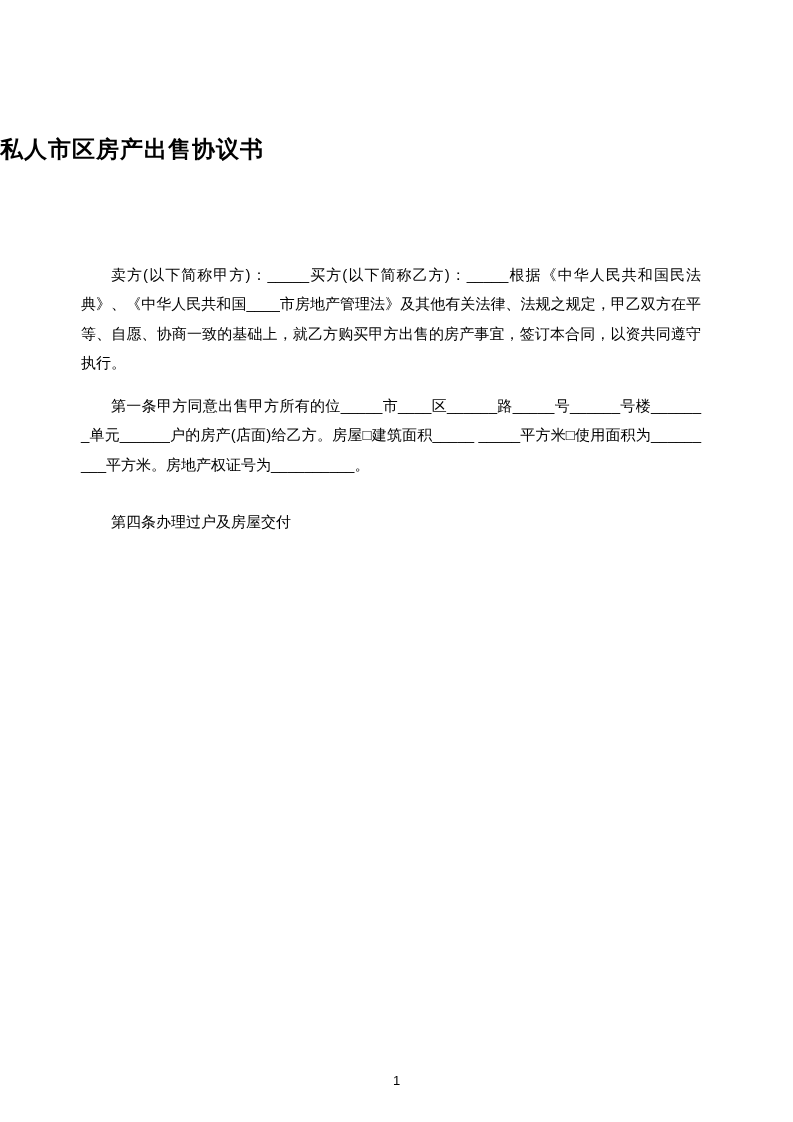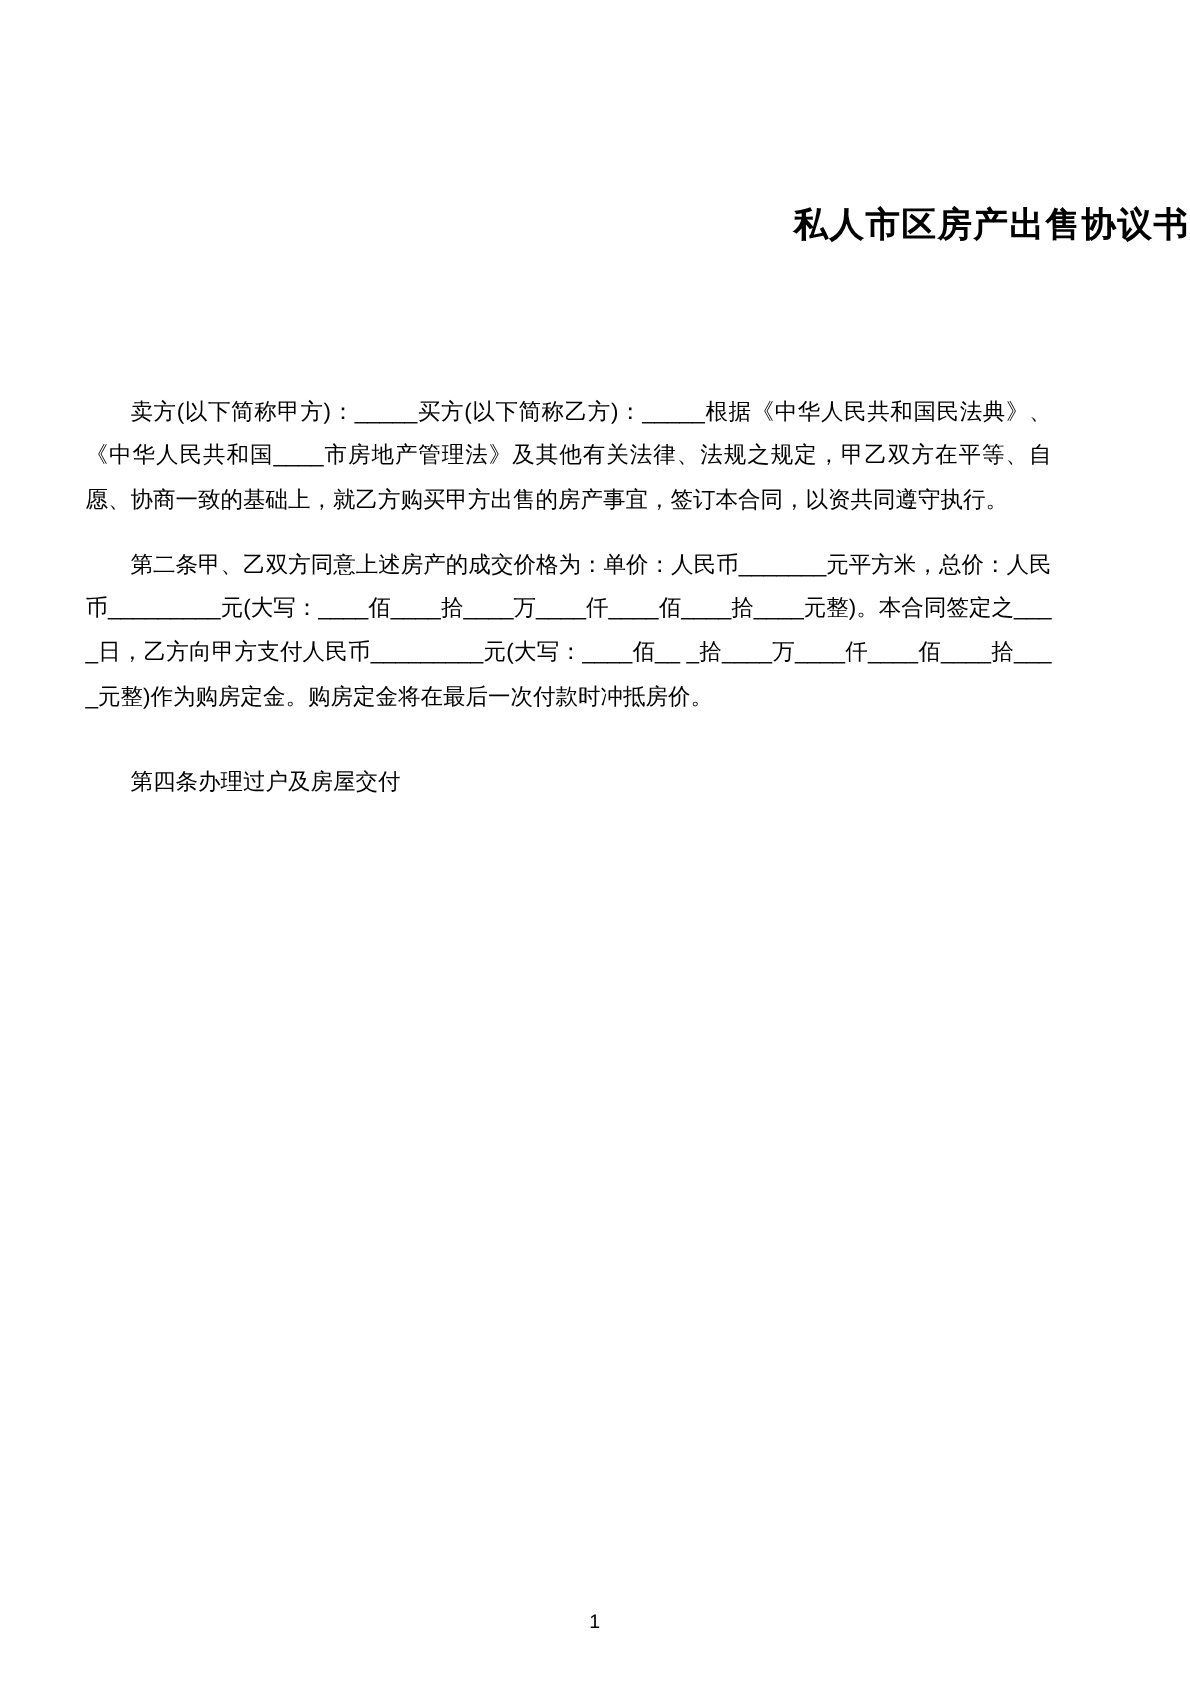"私人市区房产出售协议书" .doc-title { text-align: right -> left }
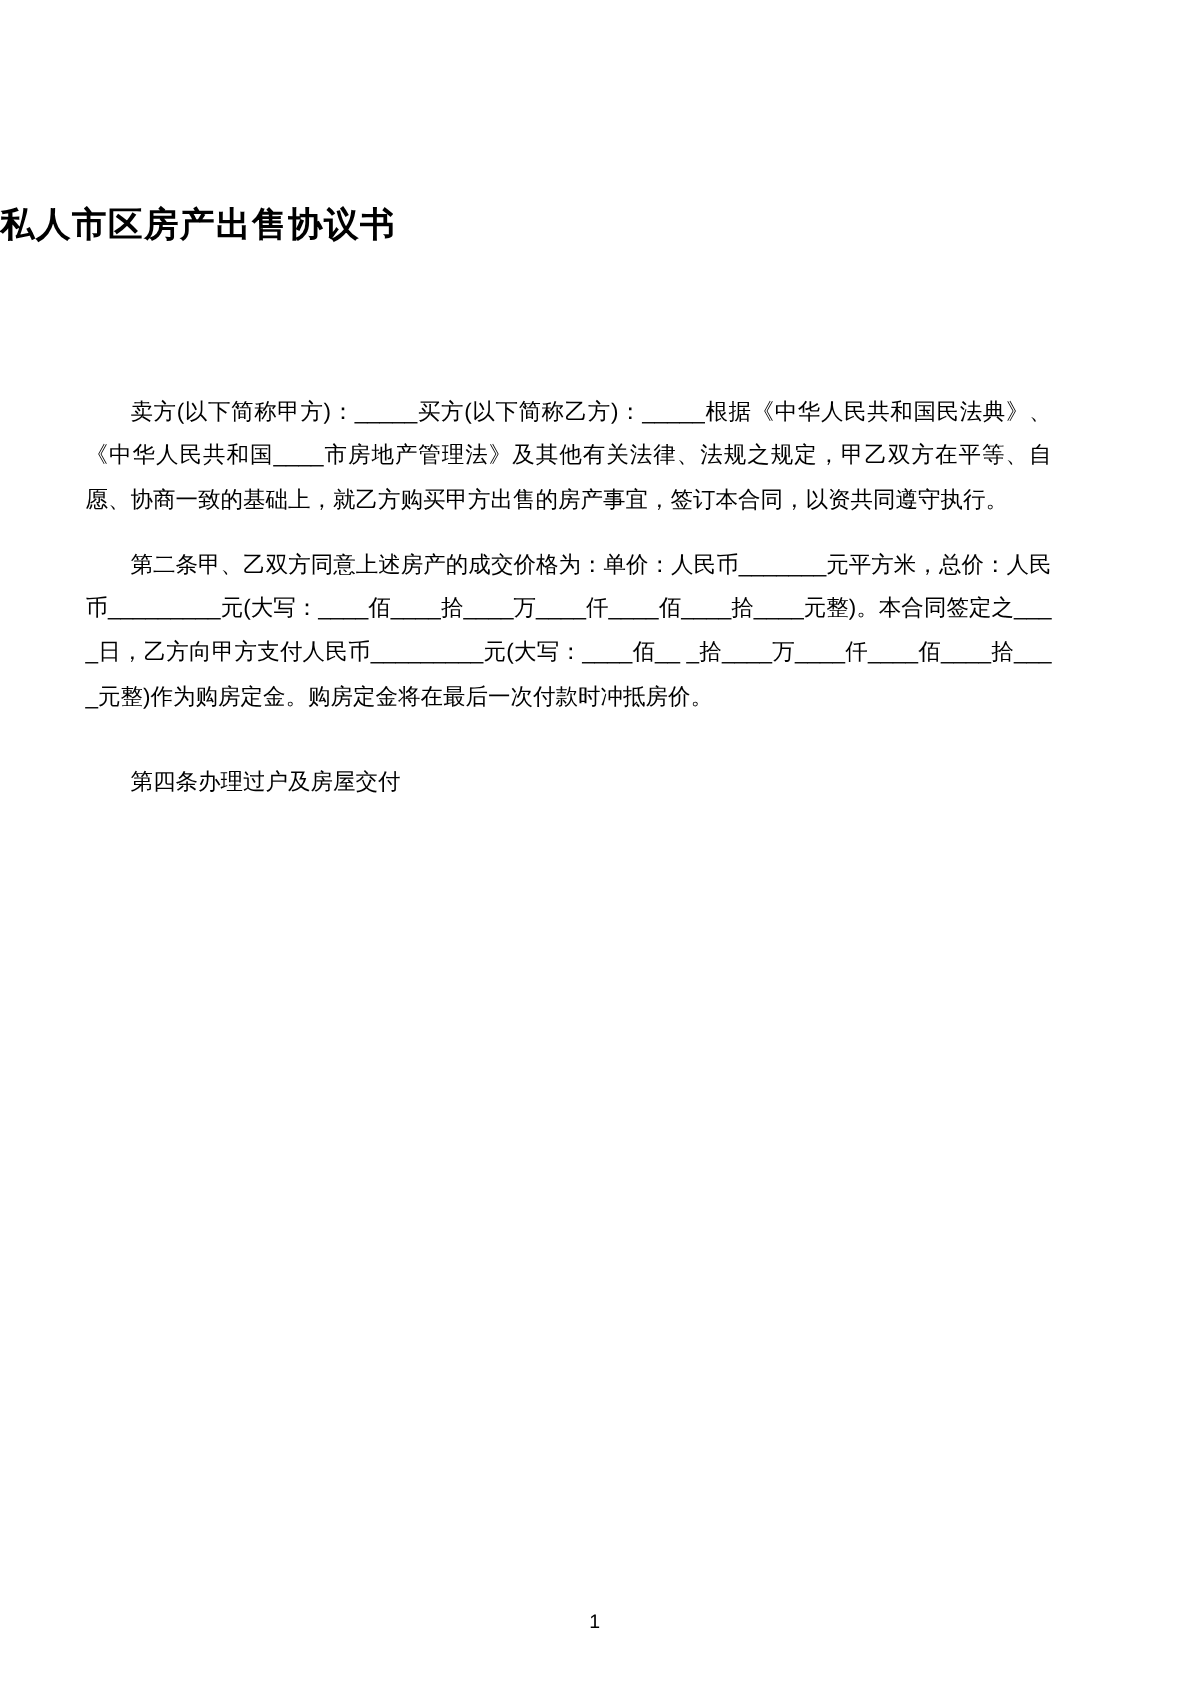"卖方(以下简称甲方)：_____买方(以下简称乙方)：_____根据《中华人民共" .body-block { padding-left: 57px -> 81px }
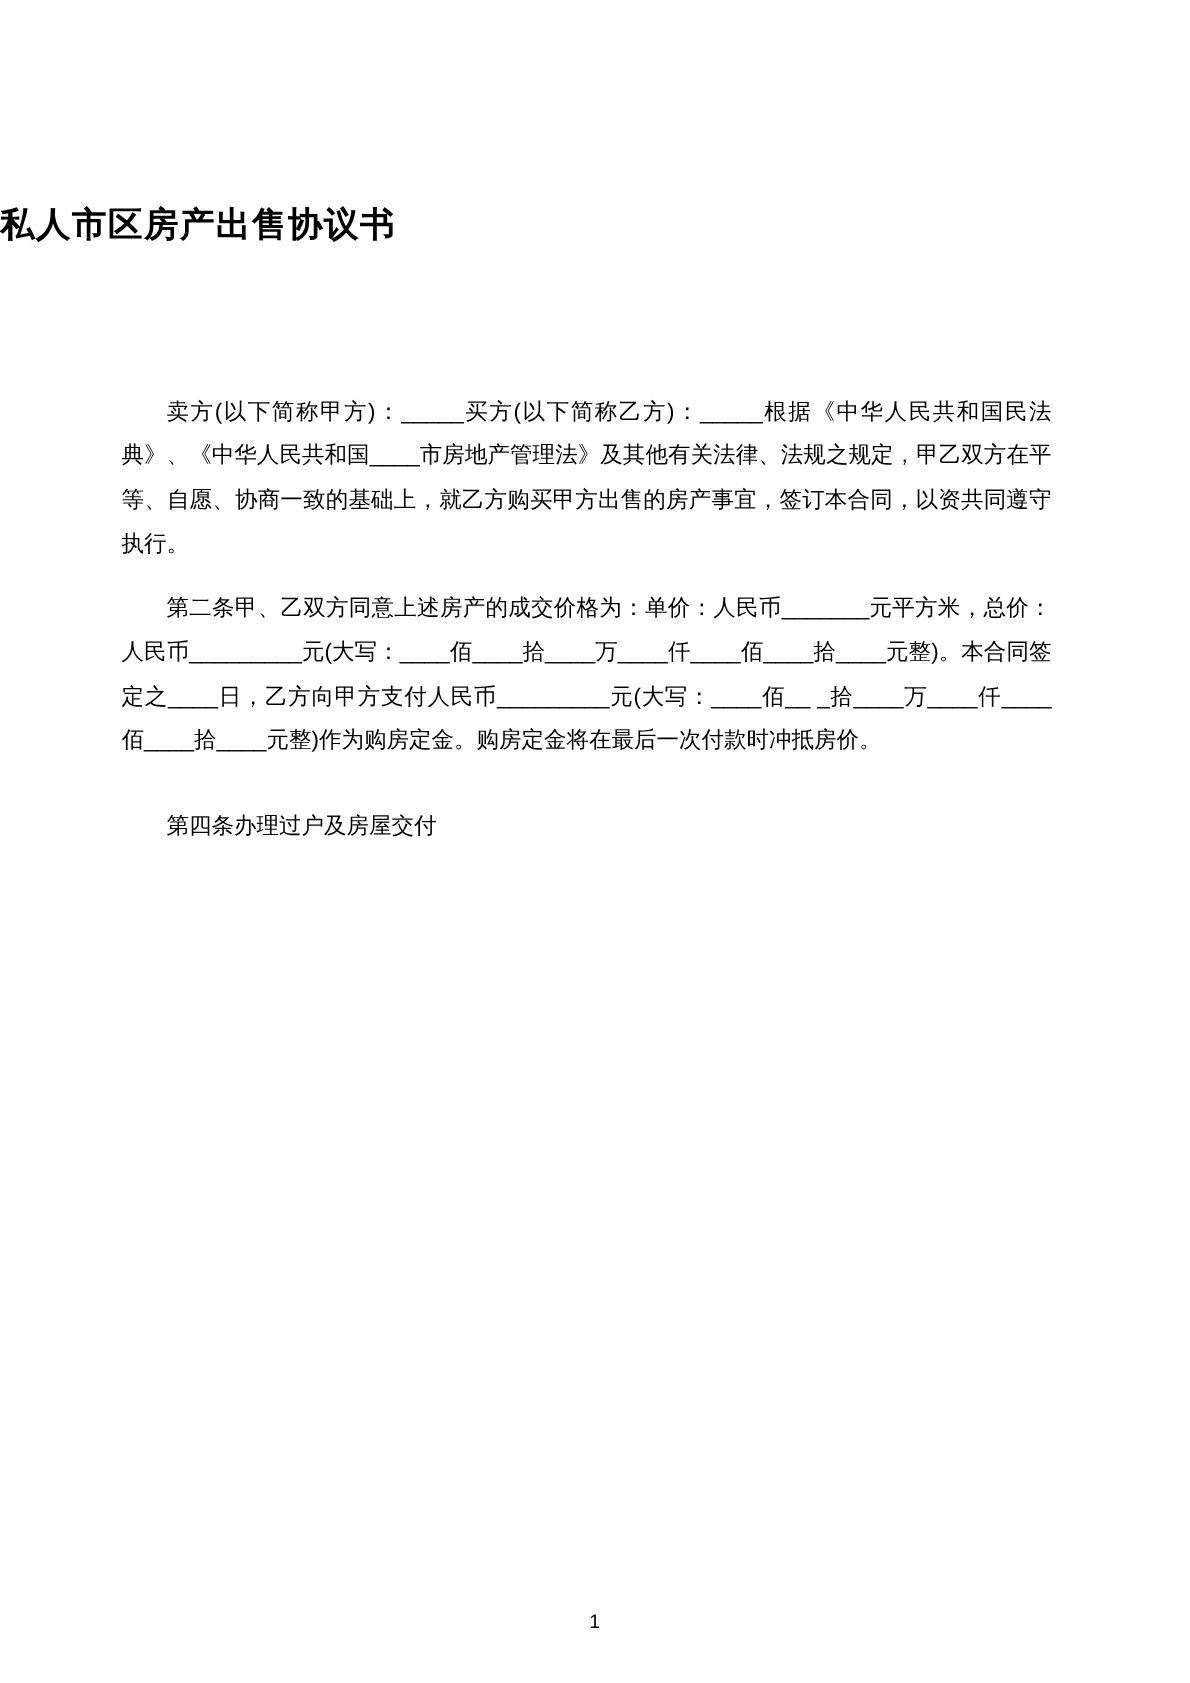"第一条甲方同意出售甲方所有的位_____市____区______路_____号_" p.para { html: none -> <p>第一条甲方同意出售甲方所有的位_____市____区______路_____号______号楼_______单元______户的房产(店面)给乙方。房屋□建筑面积_____ _____平方米□使用面积为_________平方米。房地产权证号为__________。</p> }
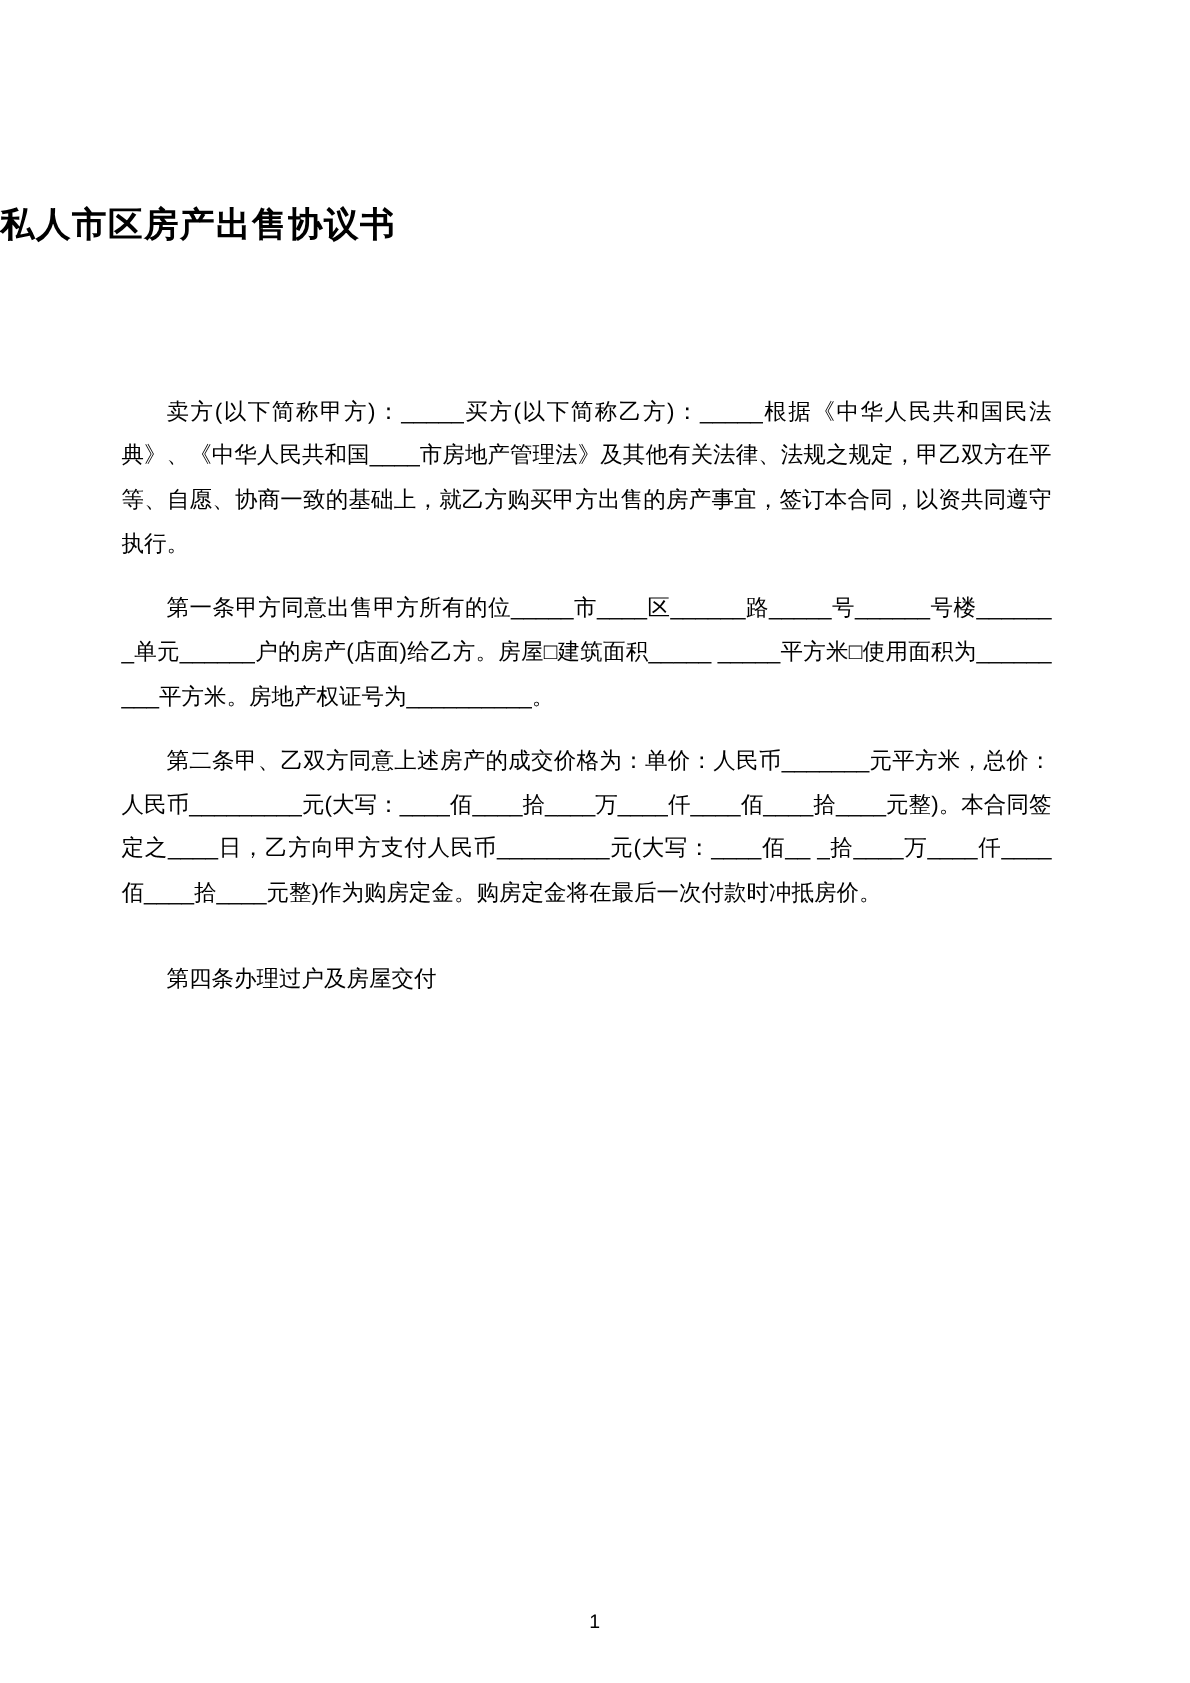"第二条甲、乙双方同意上述房产的成交价格为：单价：人民币_______元平方米，总" p.para { html: <p>第二条甲、乙双方同意上述房产的成交价格为：单价：人民币_______元平方米，总价：人民币_________元(大写：____佰____拾____万____仟____佰____拾____元整)。本合同签定之____日，乙方向甲方支付人民币_________元(大写：____佰__ _拾____万____仟____佰____拾____元整)作为购房定金。购房定金将在最后一次付款时冲抵房价。</p> -> none }
